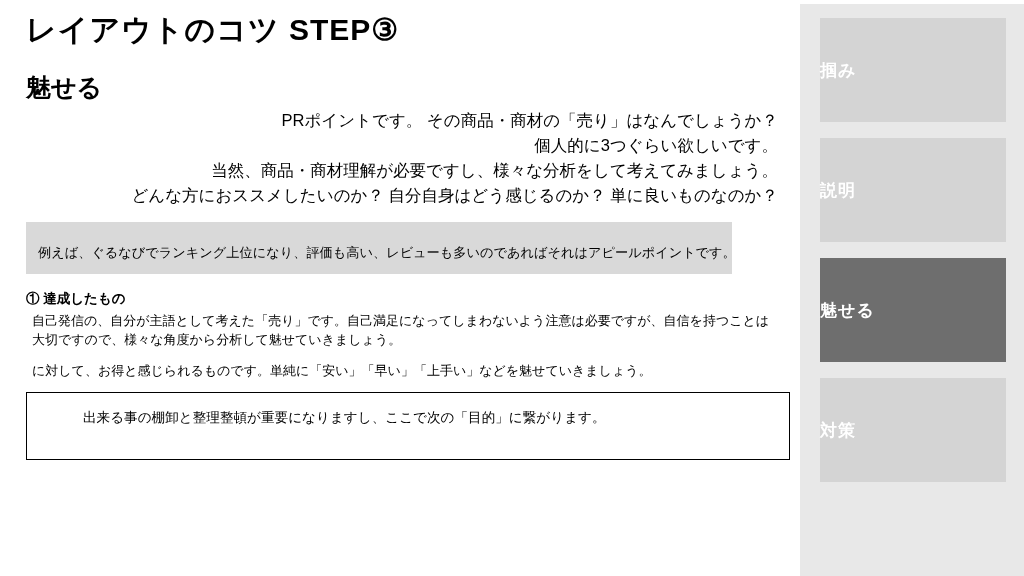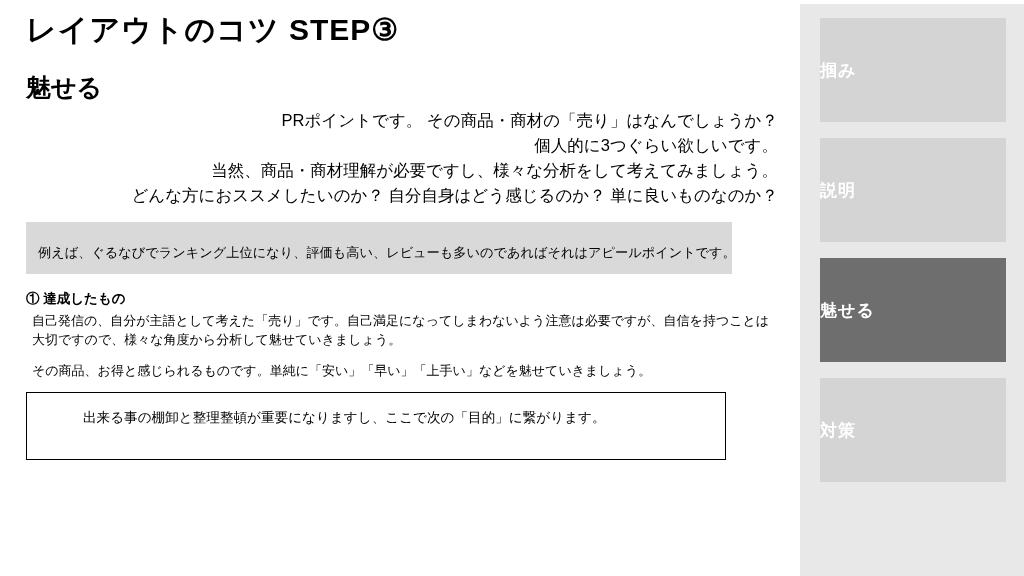"その商品、お得と感じられるものです。単純に「安い」「早い」「上手い」などを魅せて" div.point-body { text: その商品 -> に対して }
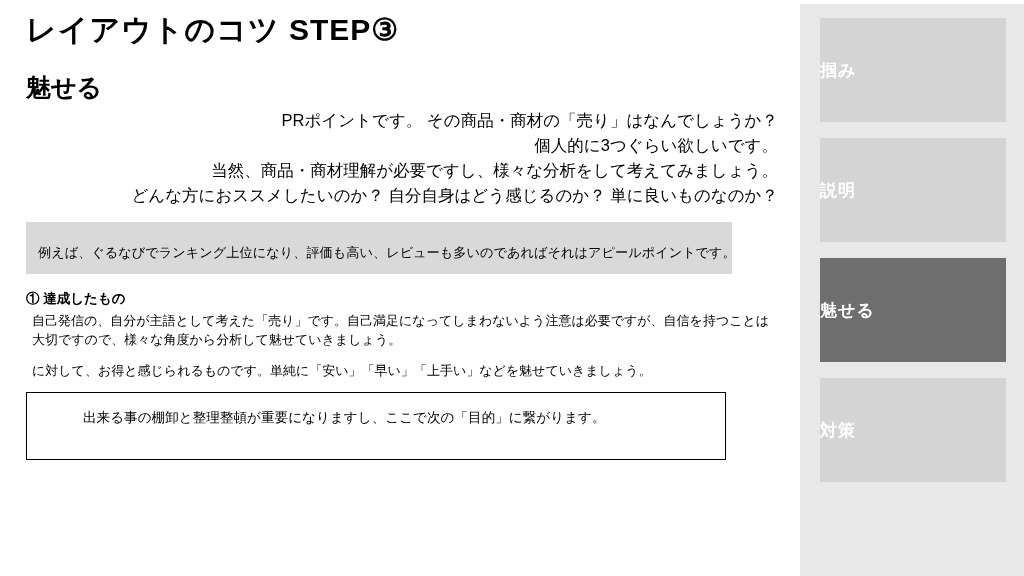"出来る事の棚卸と整理整頓が重要になりますし、ここで次の「目的」に繋がります。" .bottom-box { width: 700px -> 764px }
